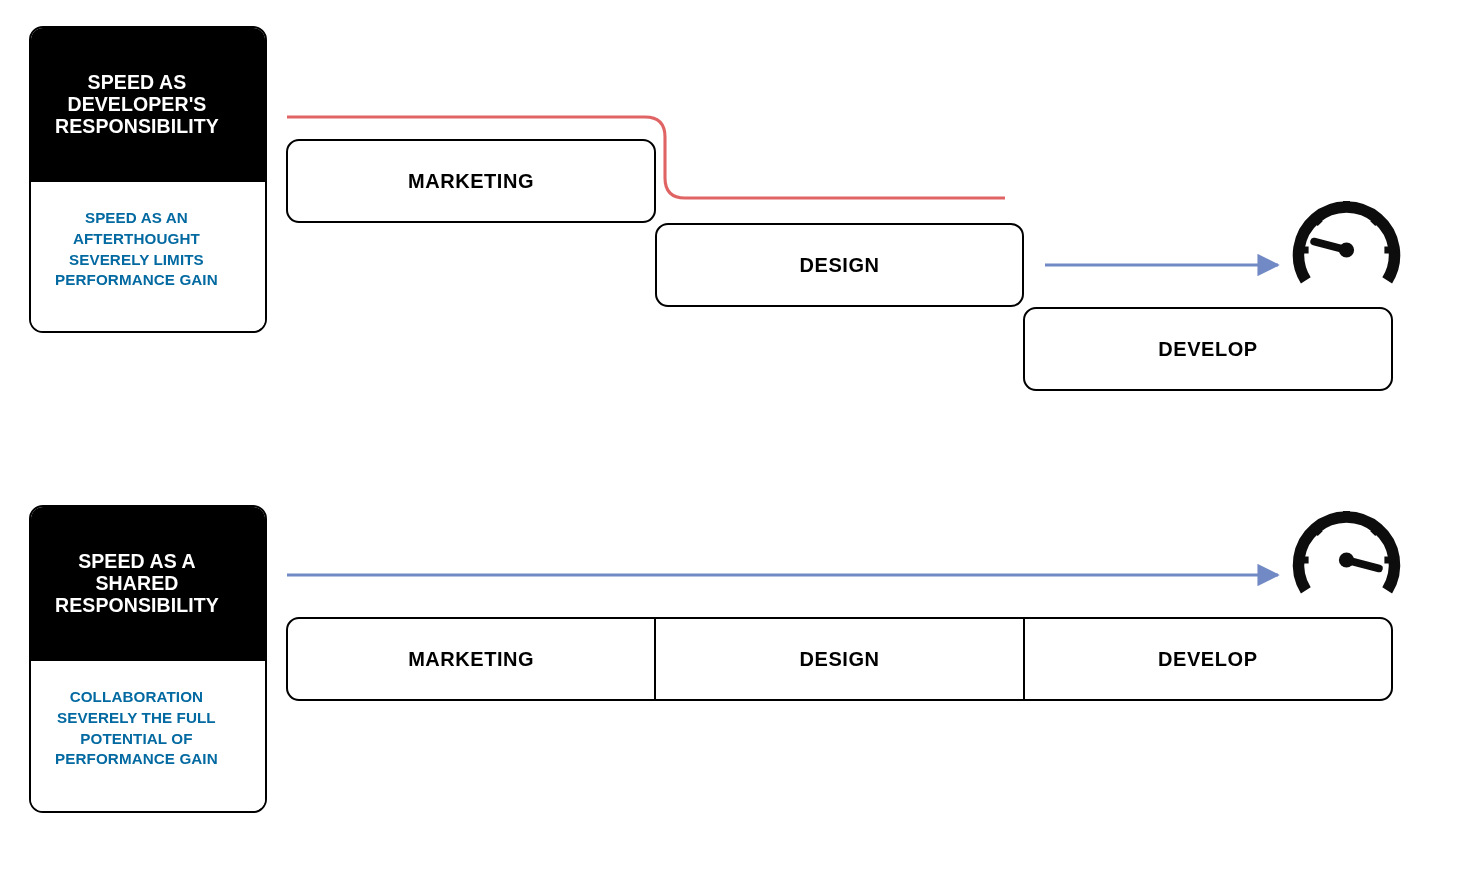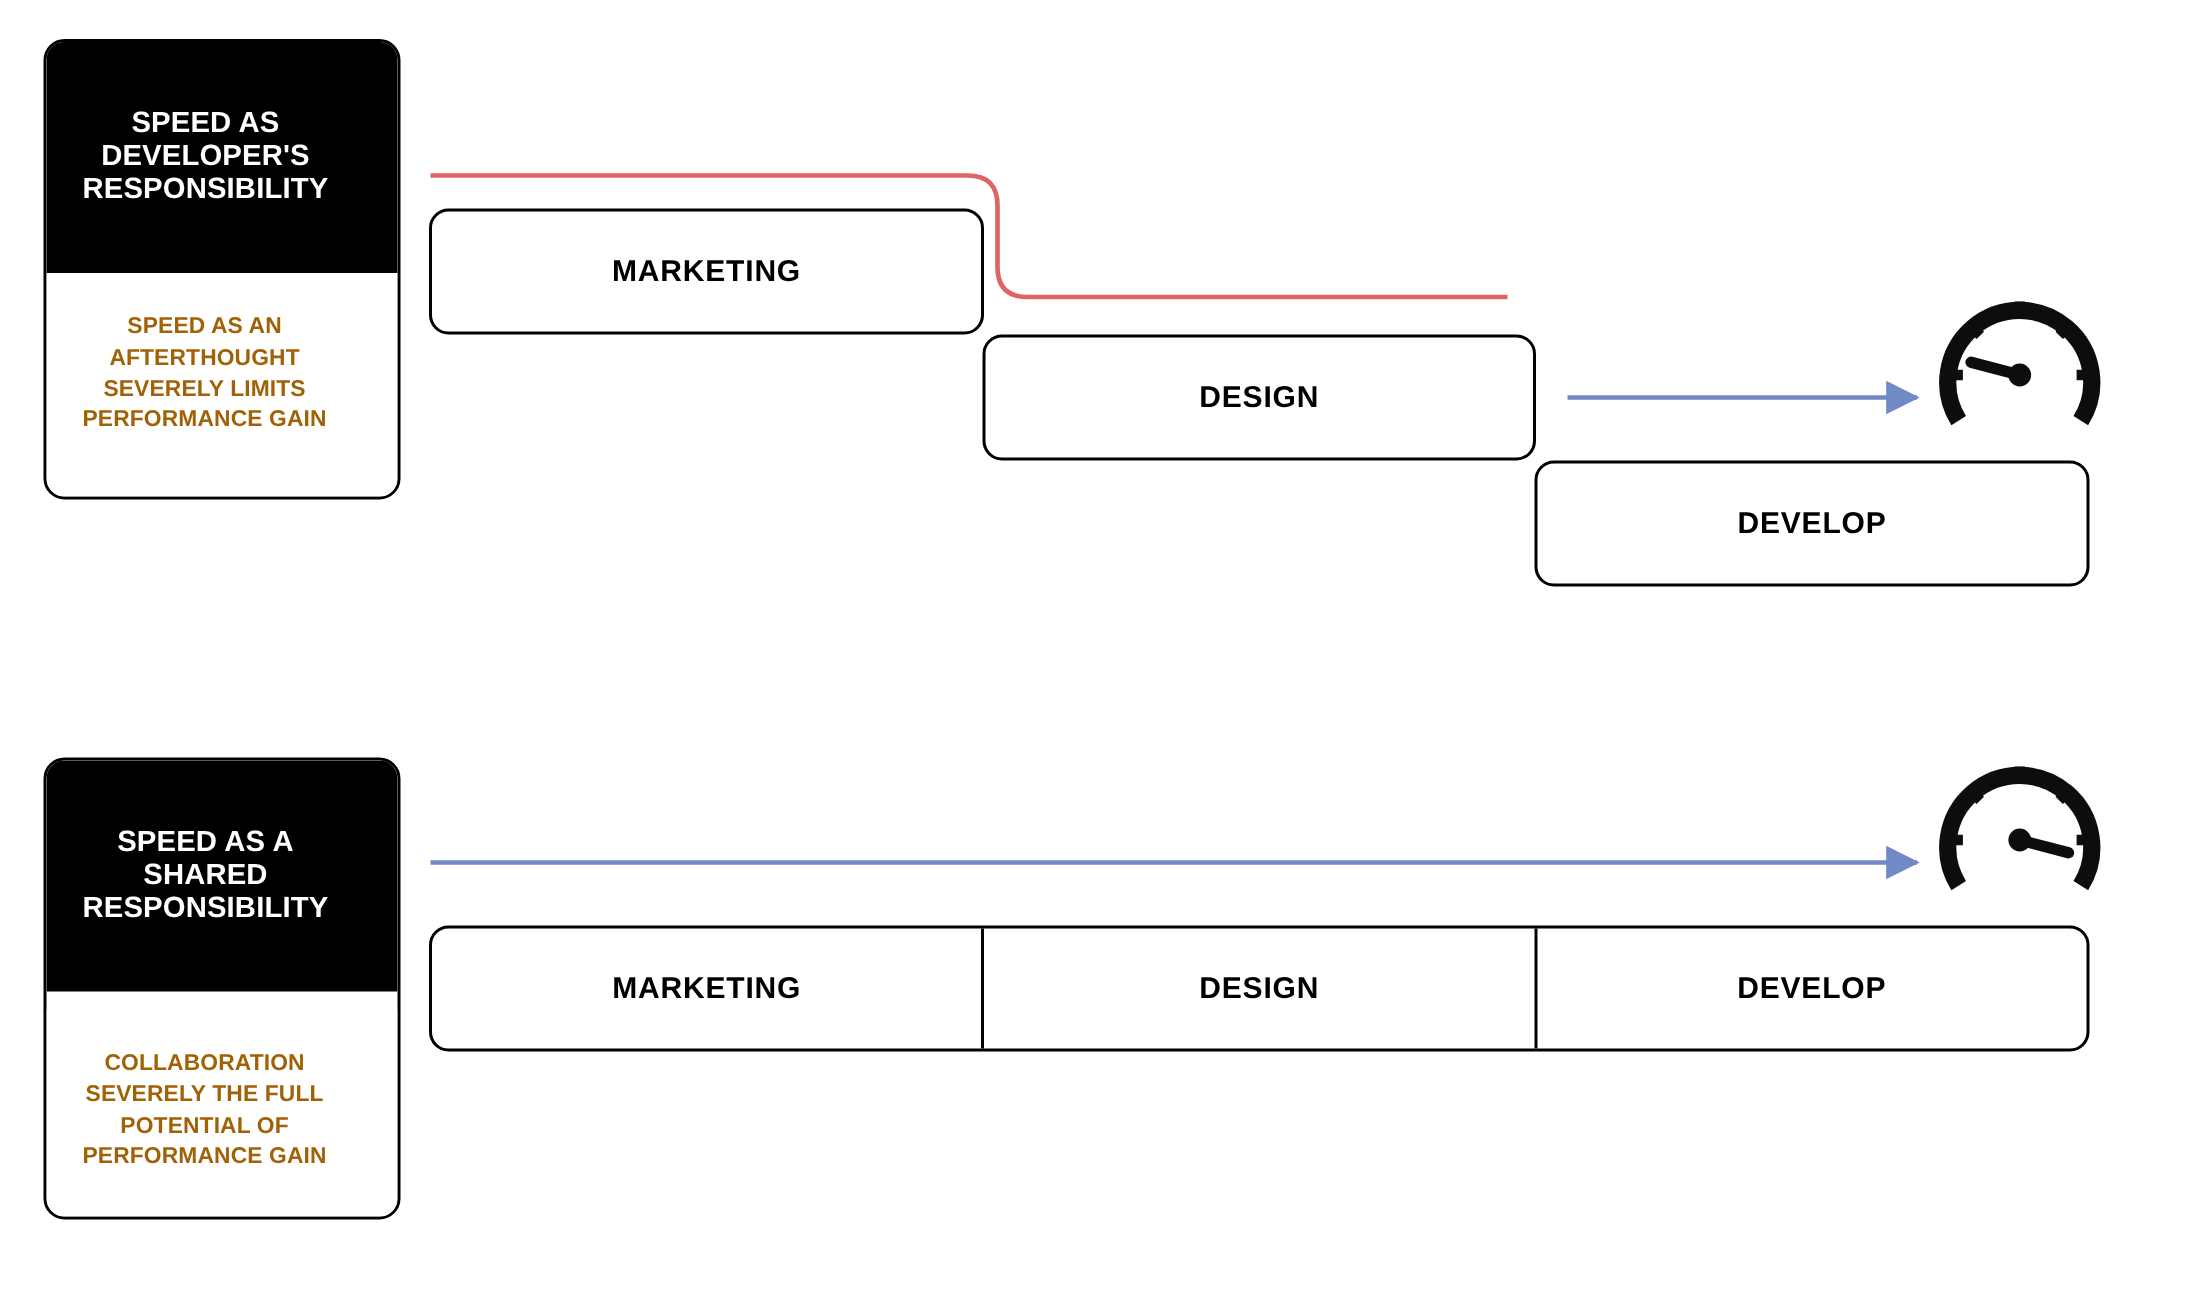"SPEED AS AN" .info-card .card-body { color: #a16207 -> #0369a1 }
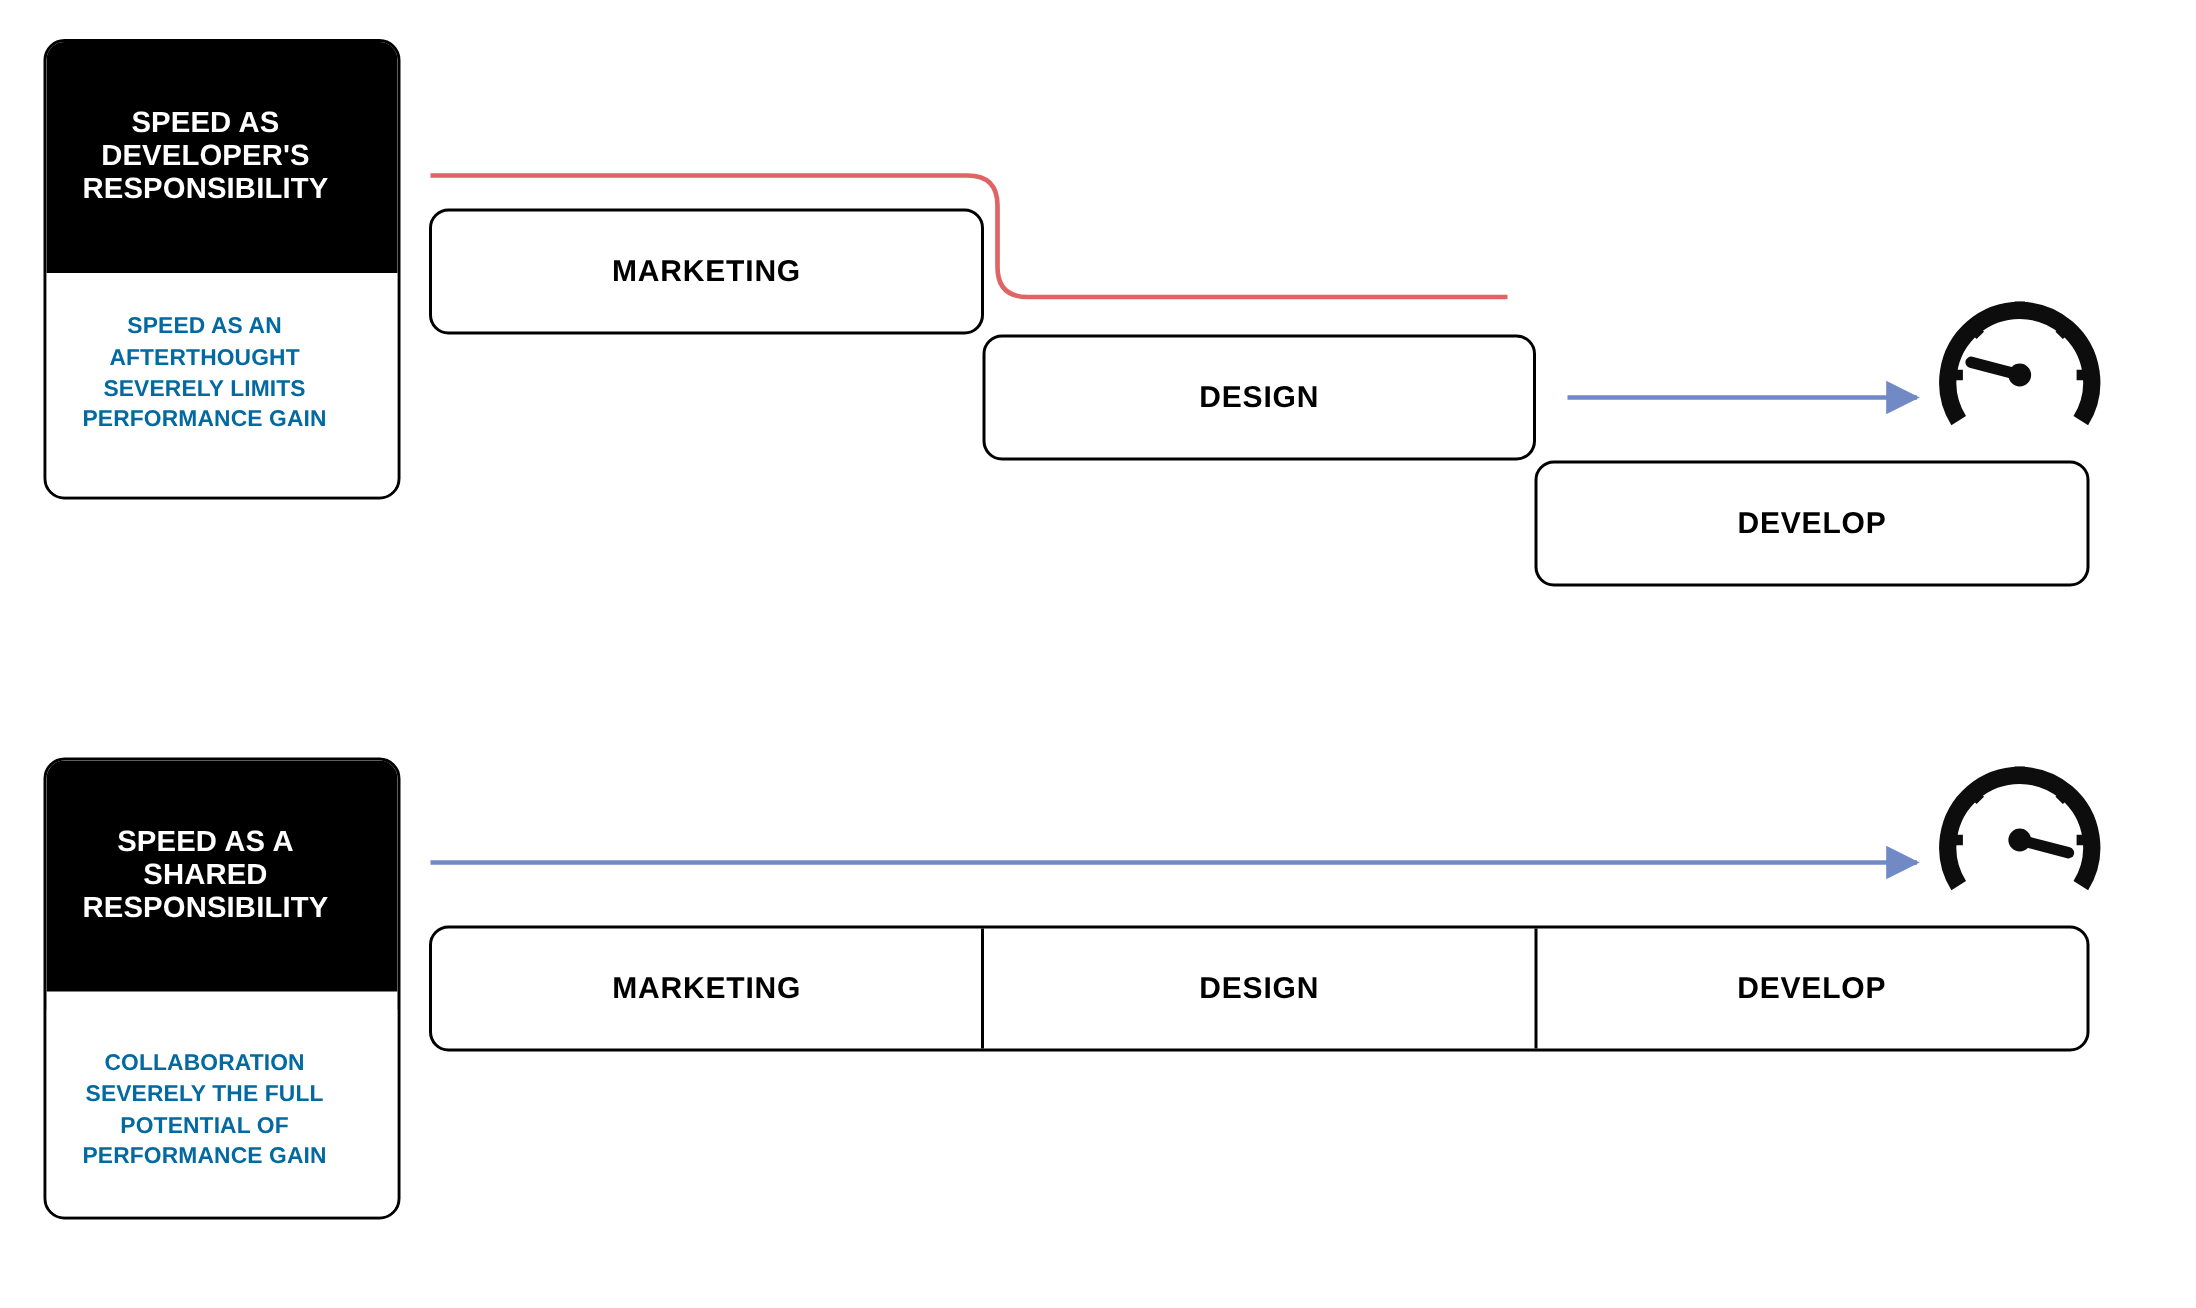"SPEED AS A" #card-bottom { gap: 12px -> none }
